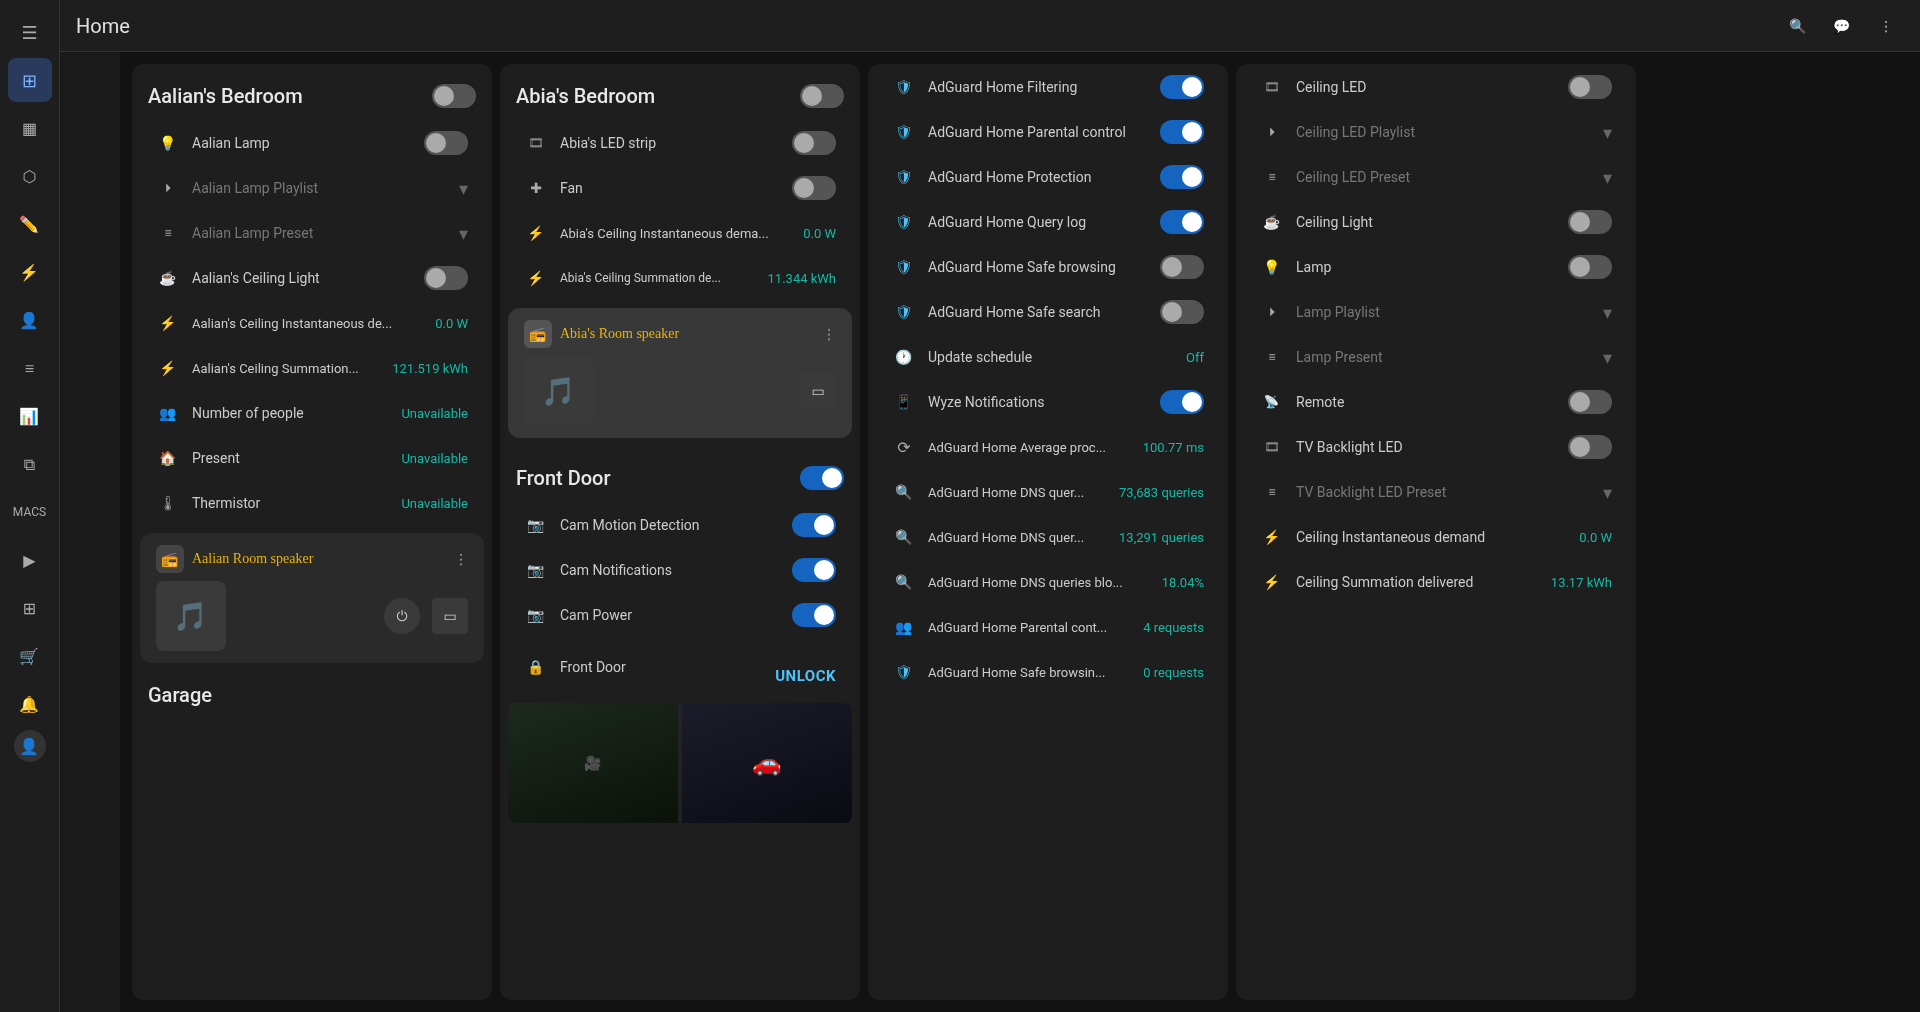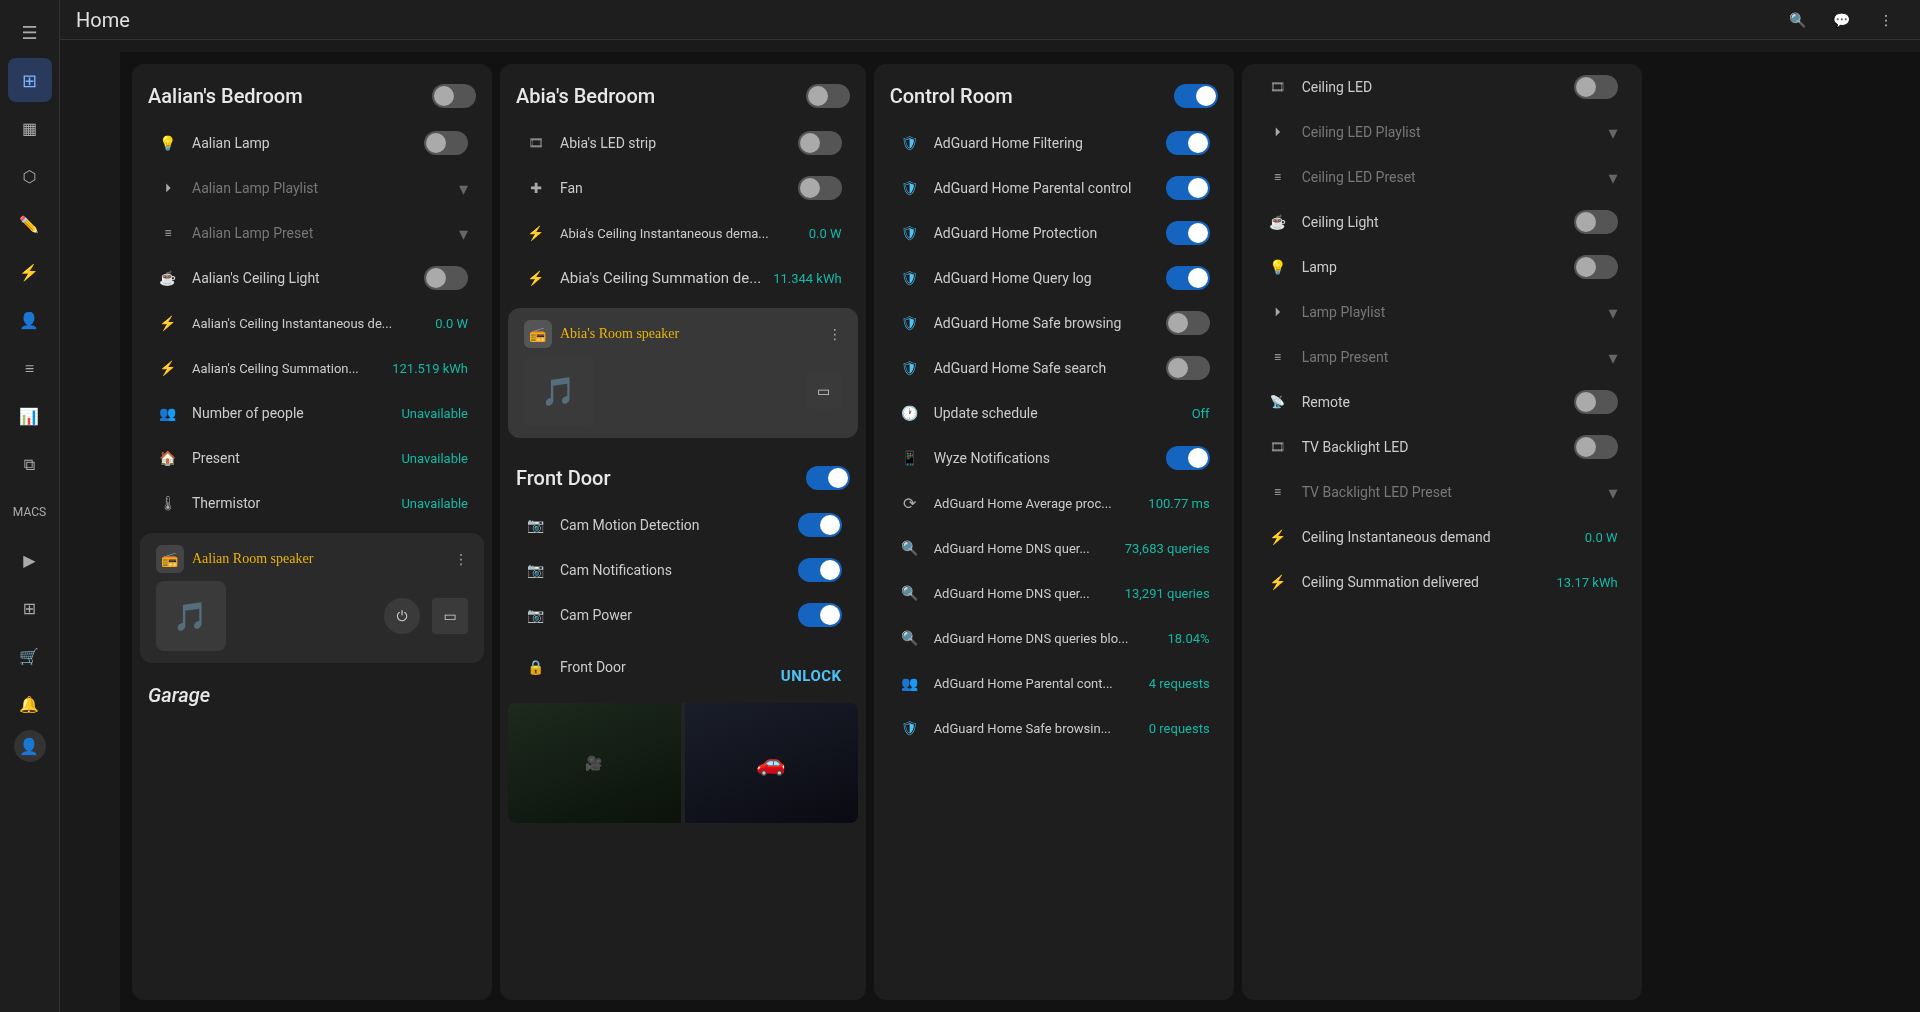"Home" .topbar { height: 40px -> 52px }
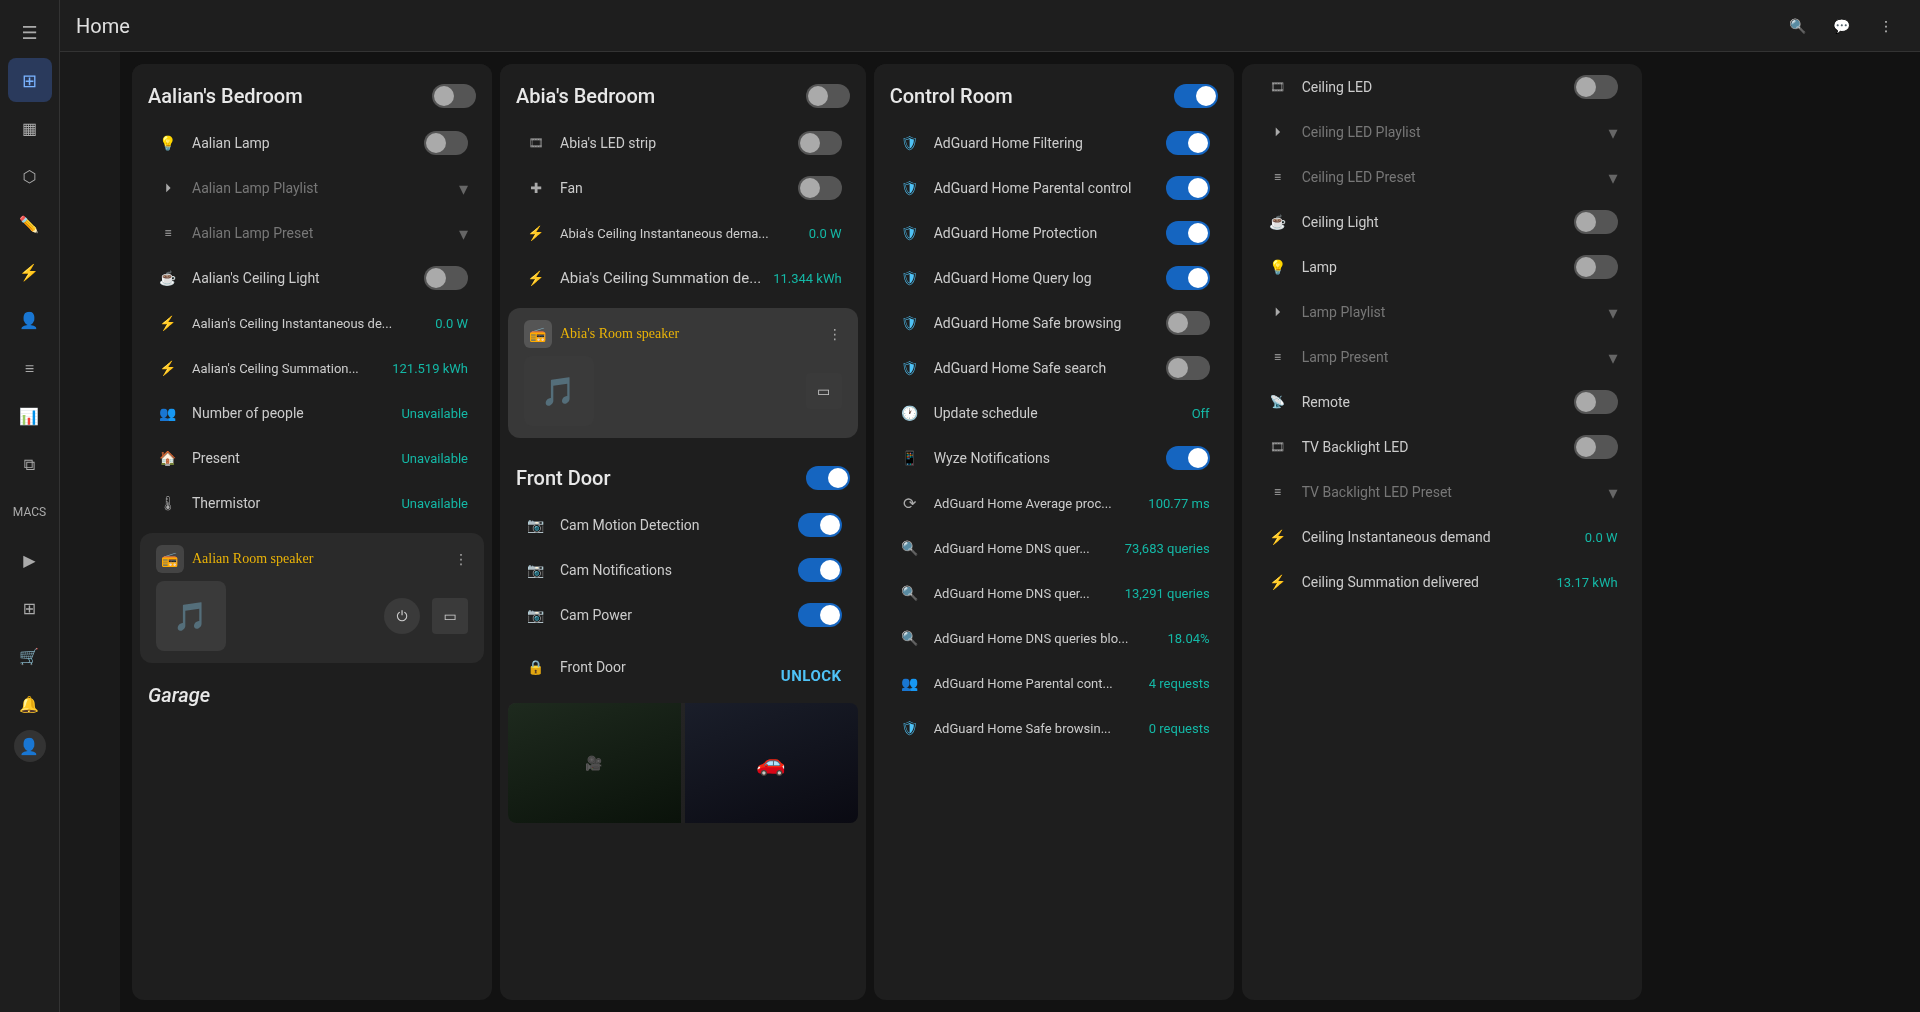"Control Room" div.room-header { html: <div> <span>Control Room</span> <div></div> </div> -> none }
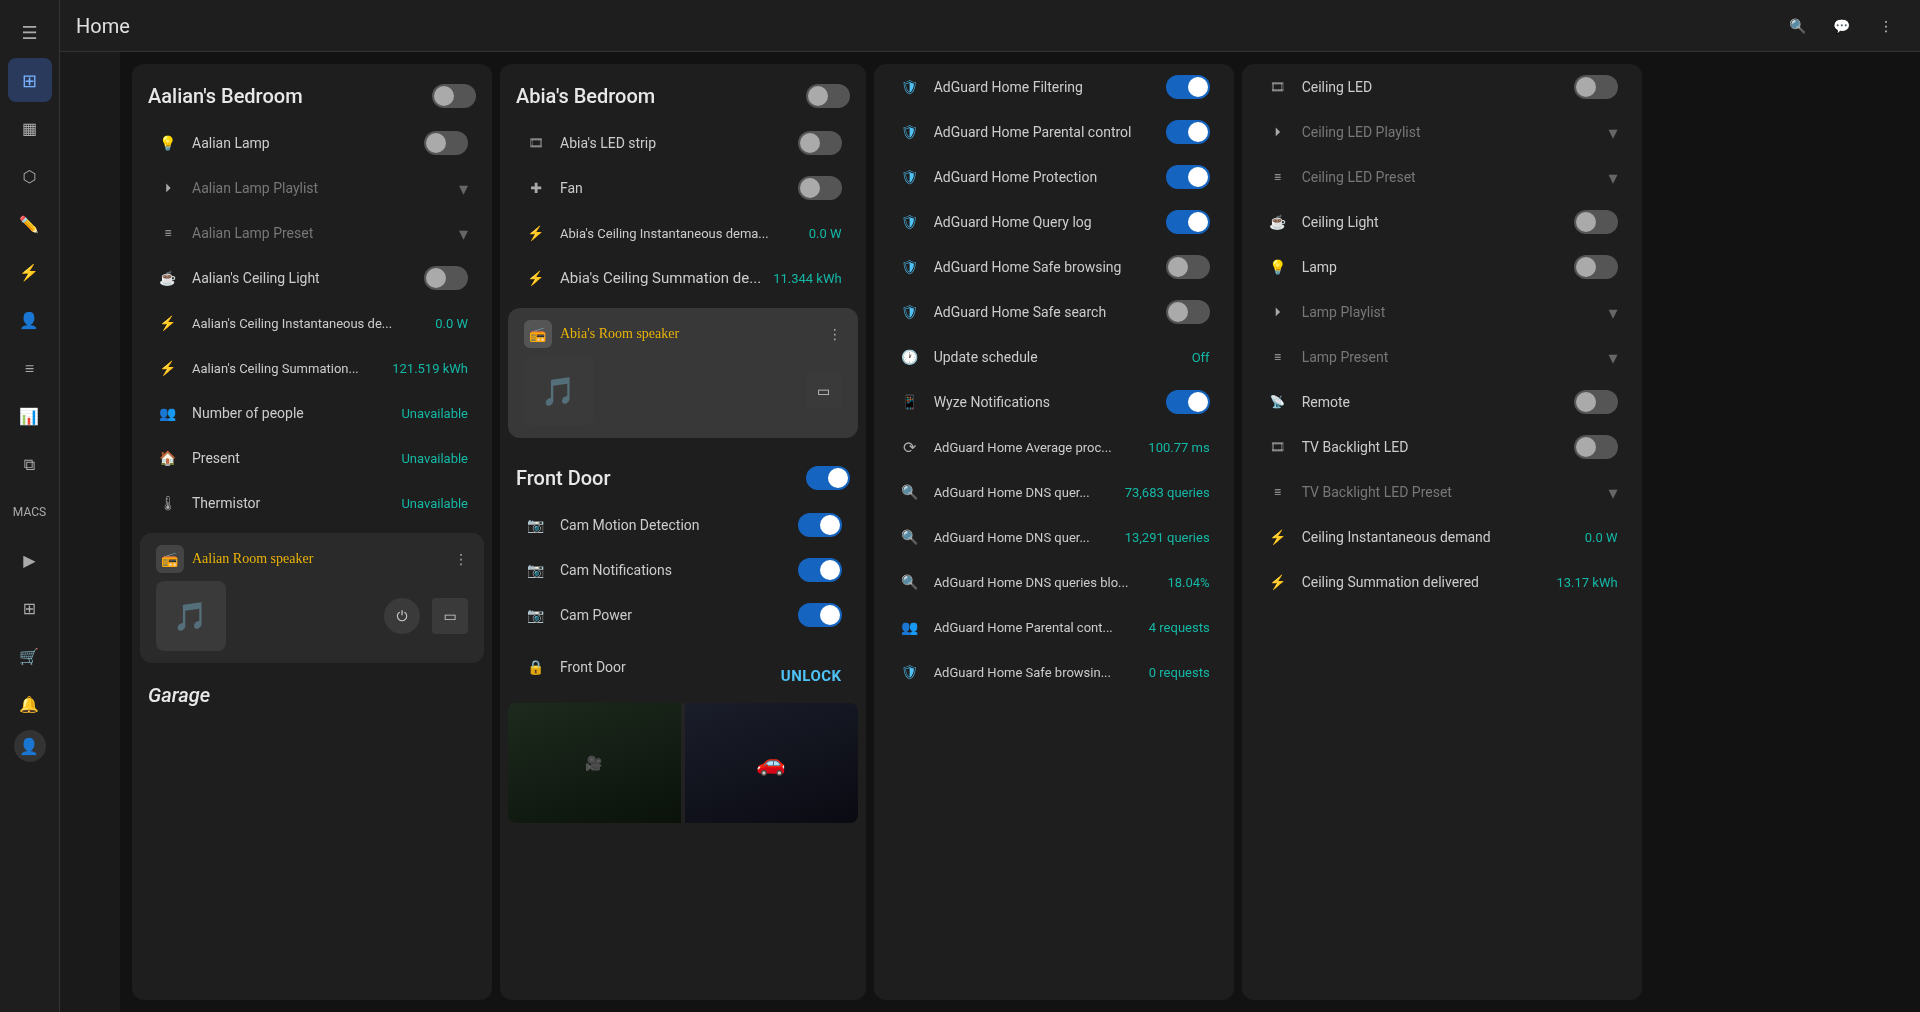"Abia's Ceiling Summation de..." span.device-name { font-size: 15px -> 12px }
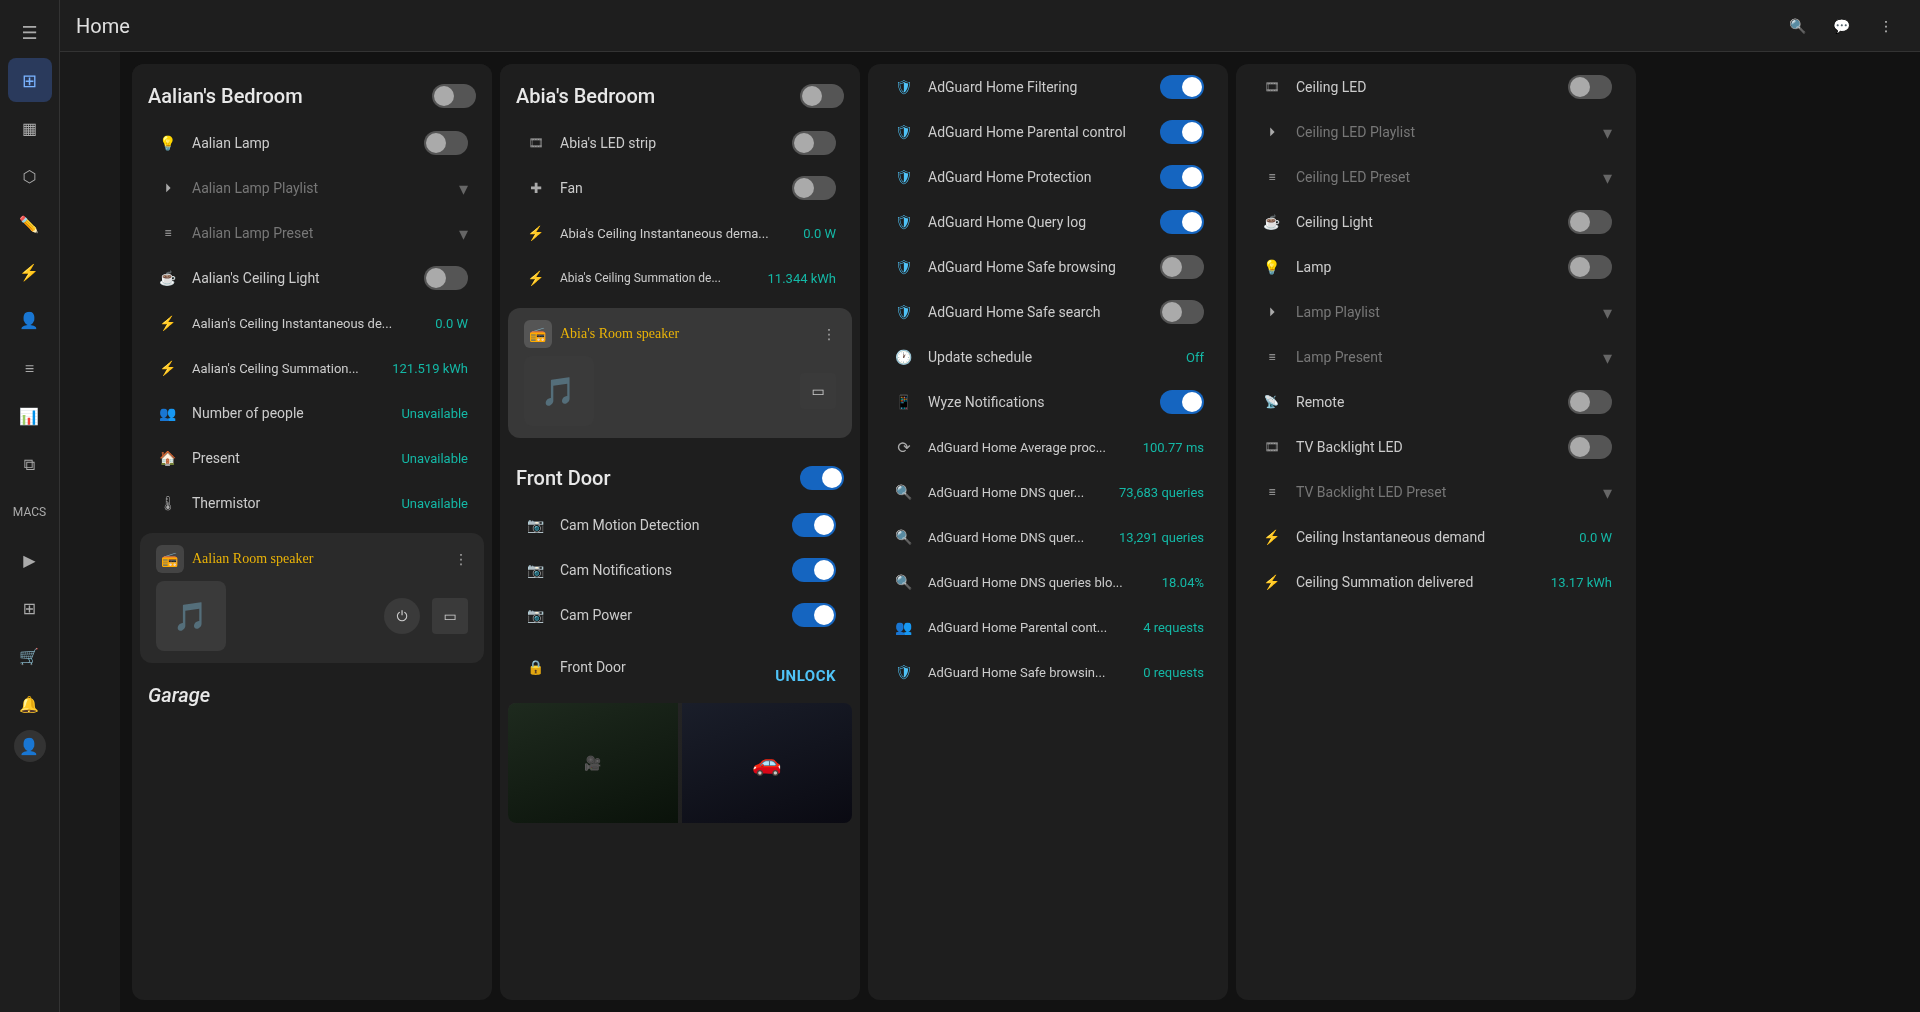"Garage" .garage-title { font-style: italic -> none }
